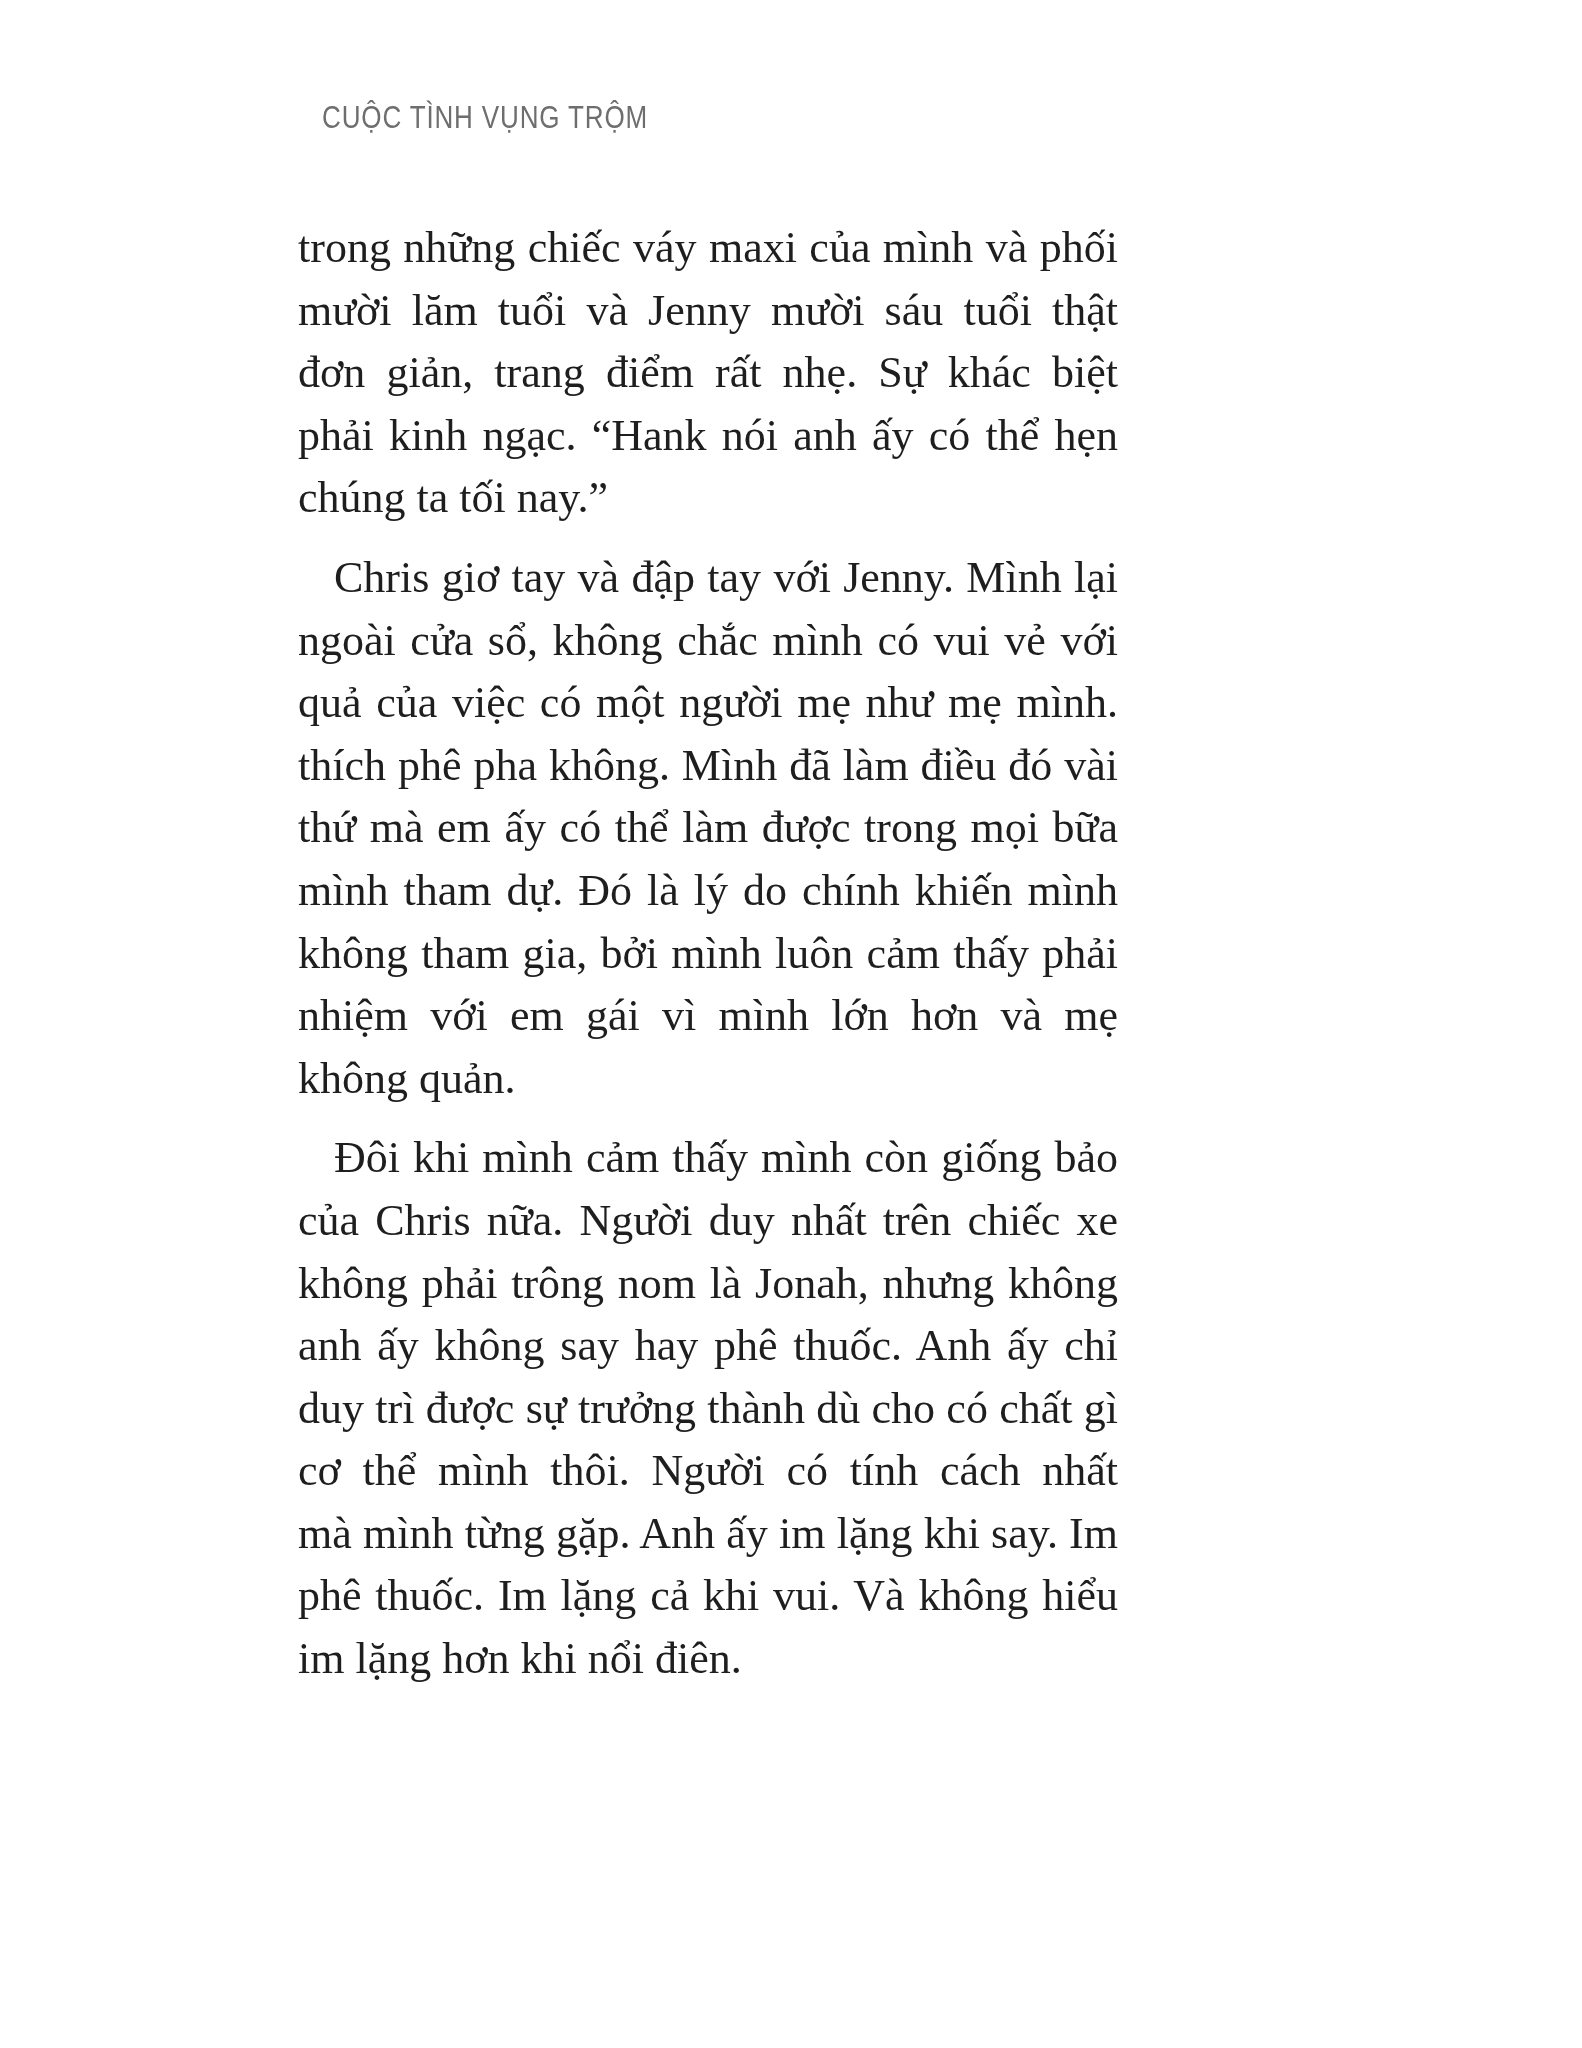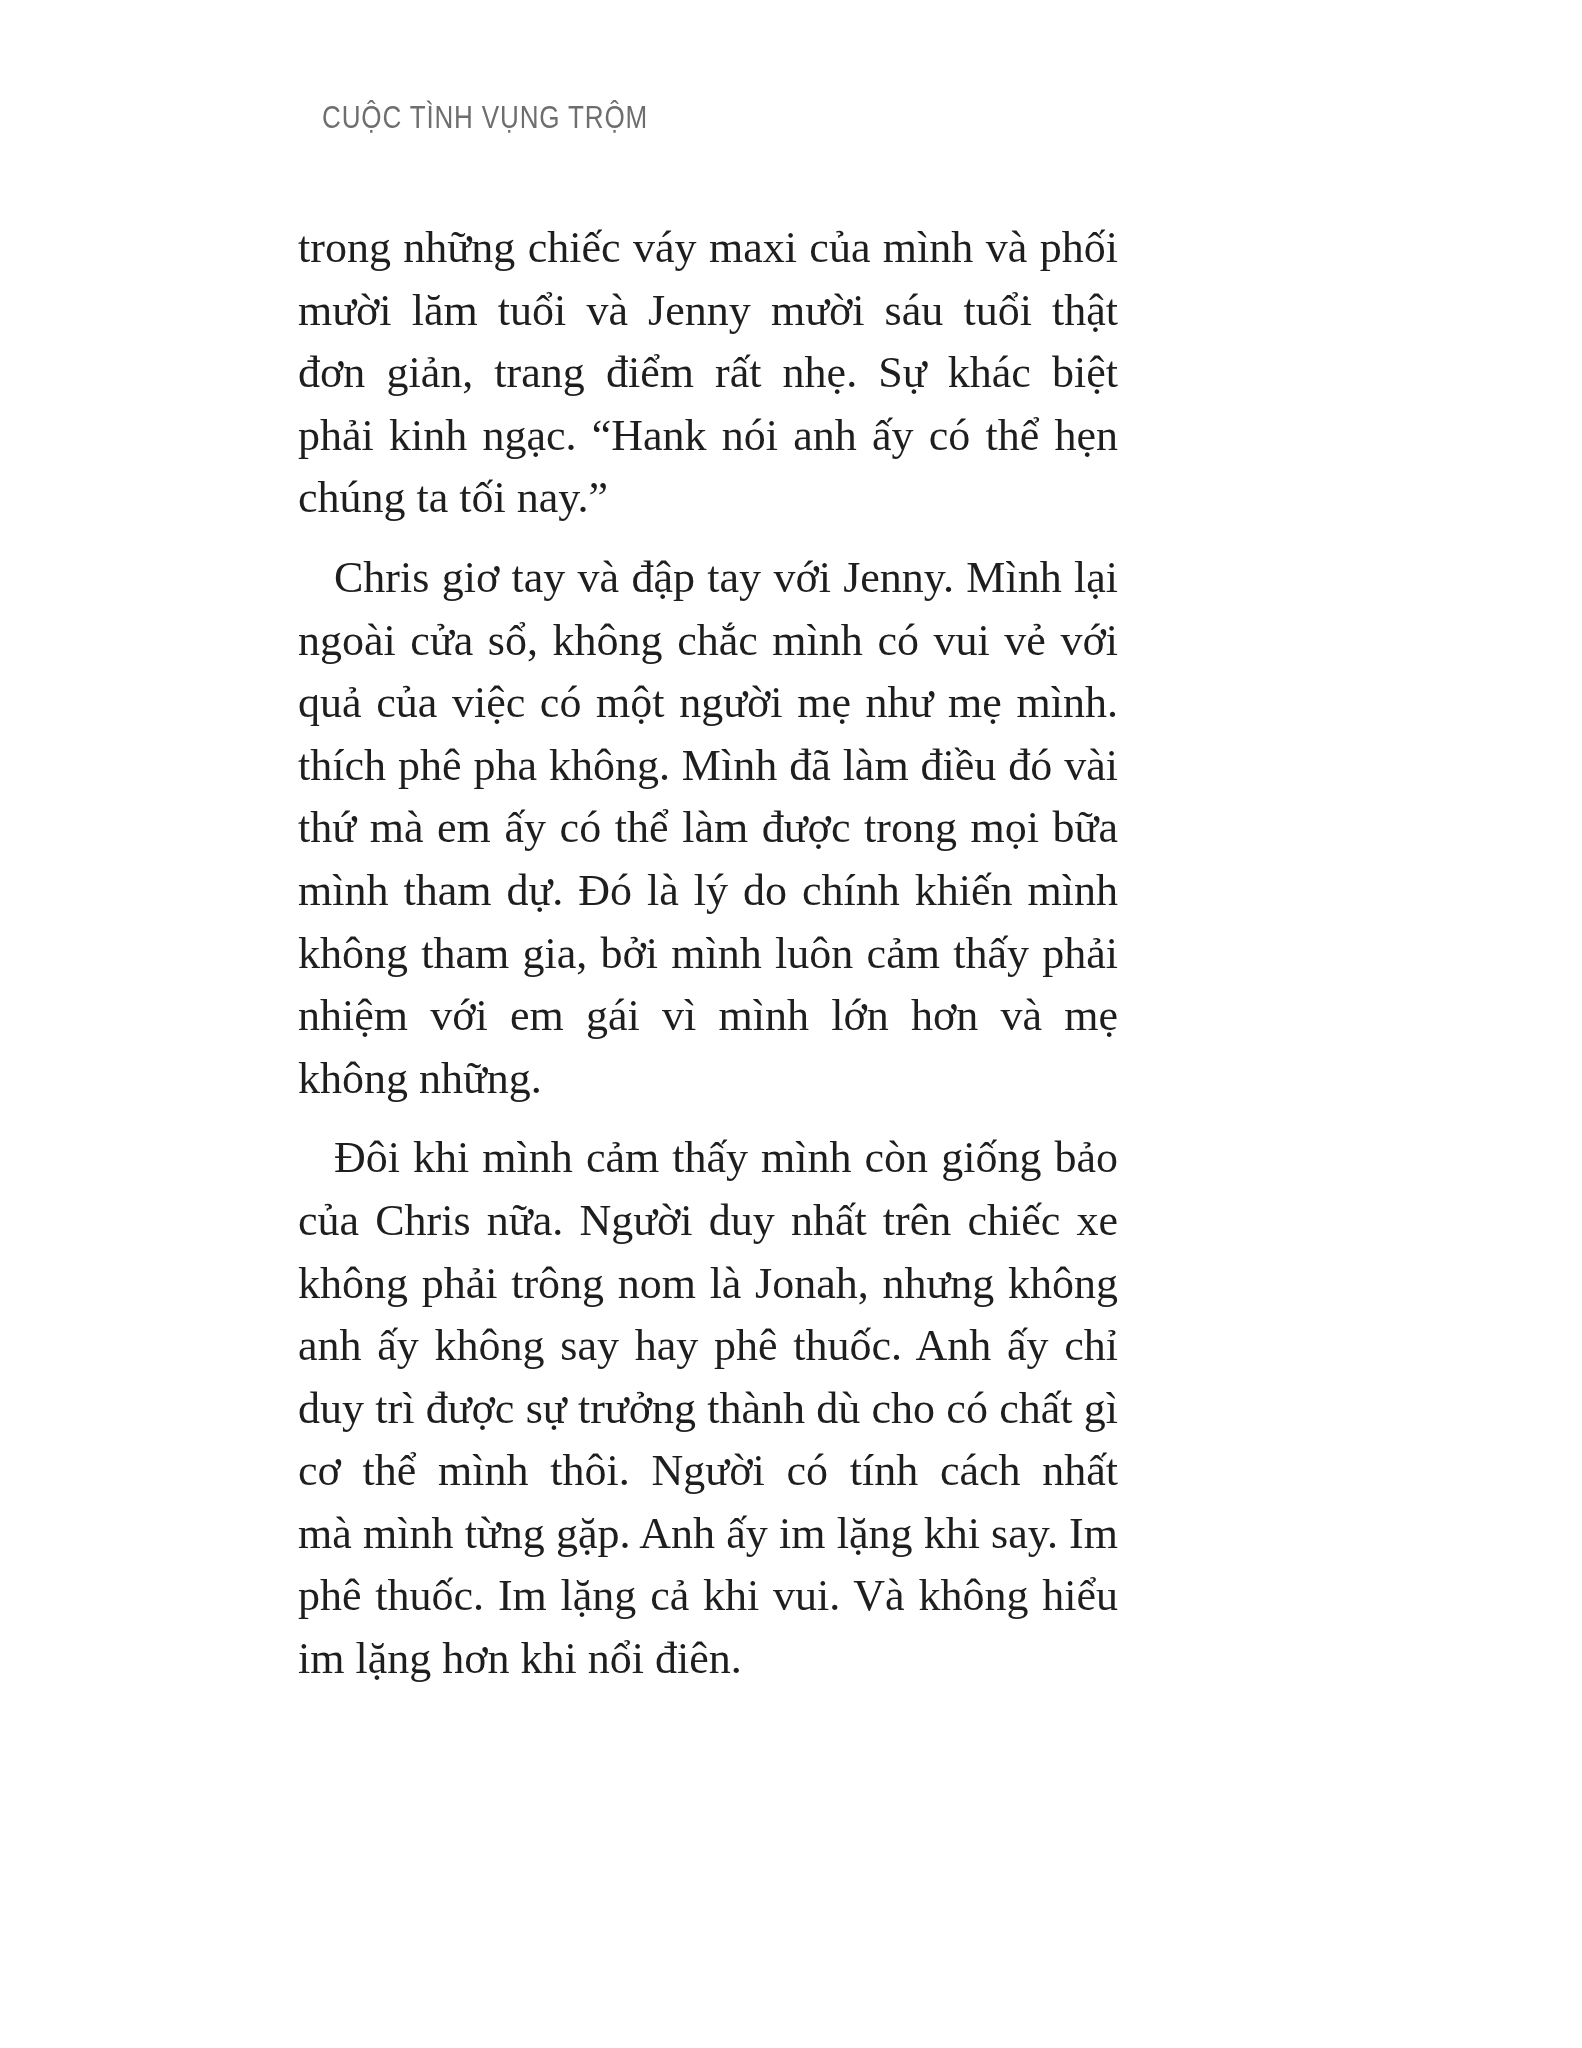"không những." div.line { text: những -> quản }
